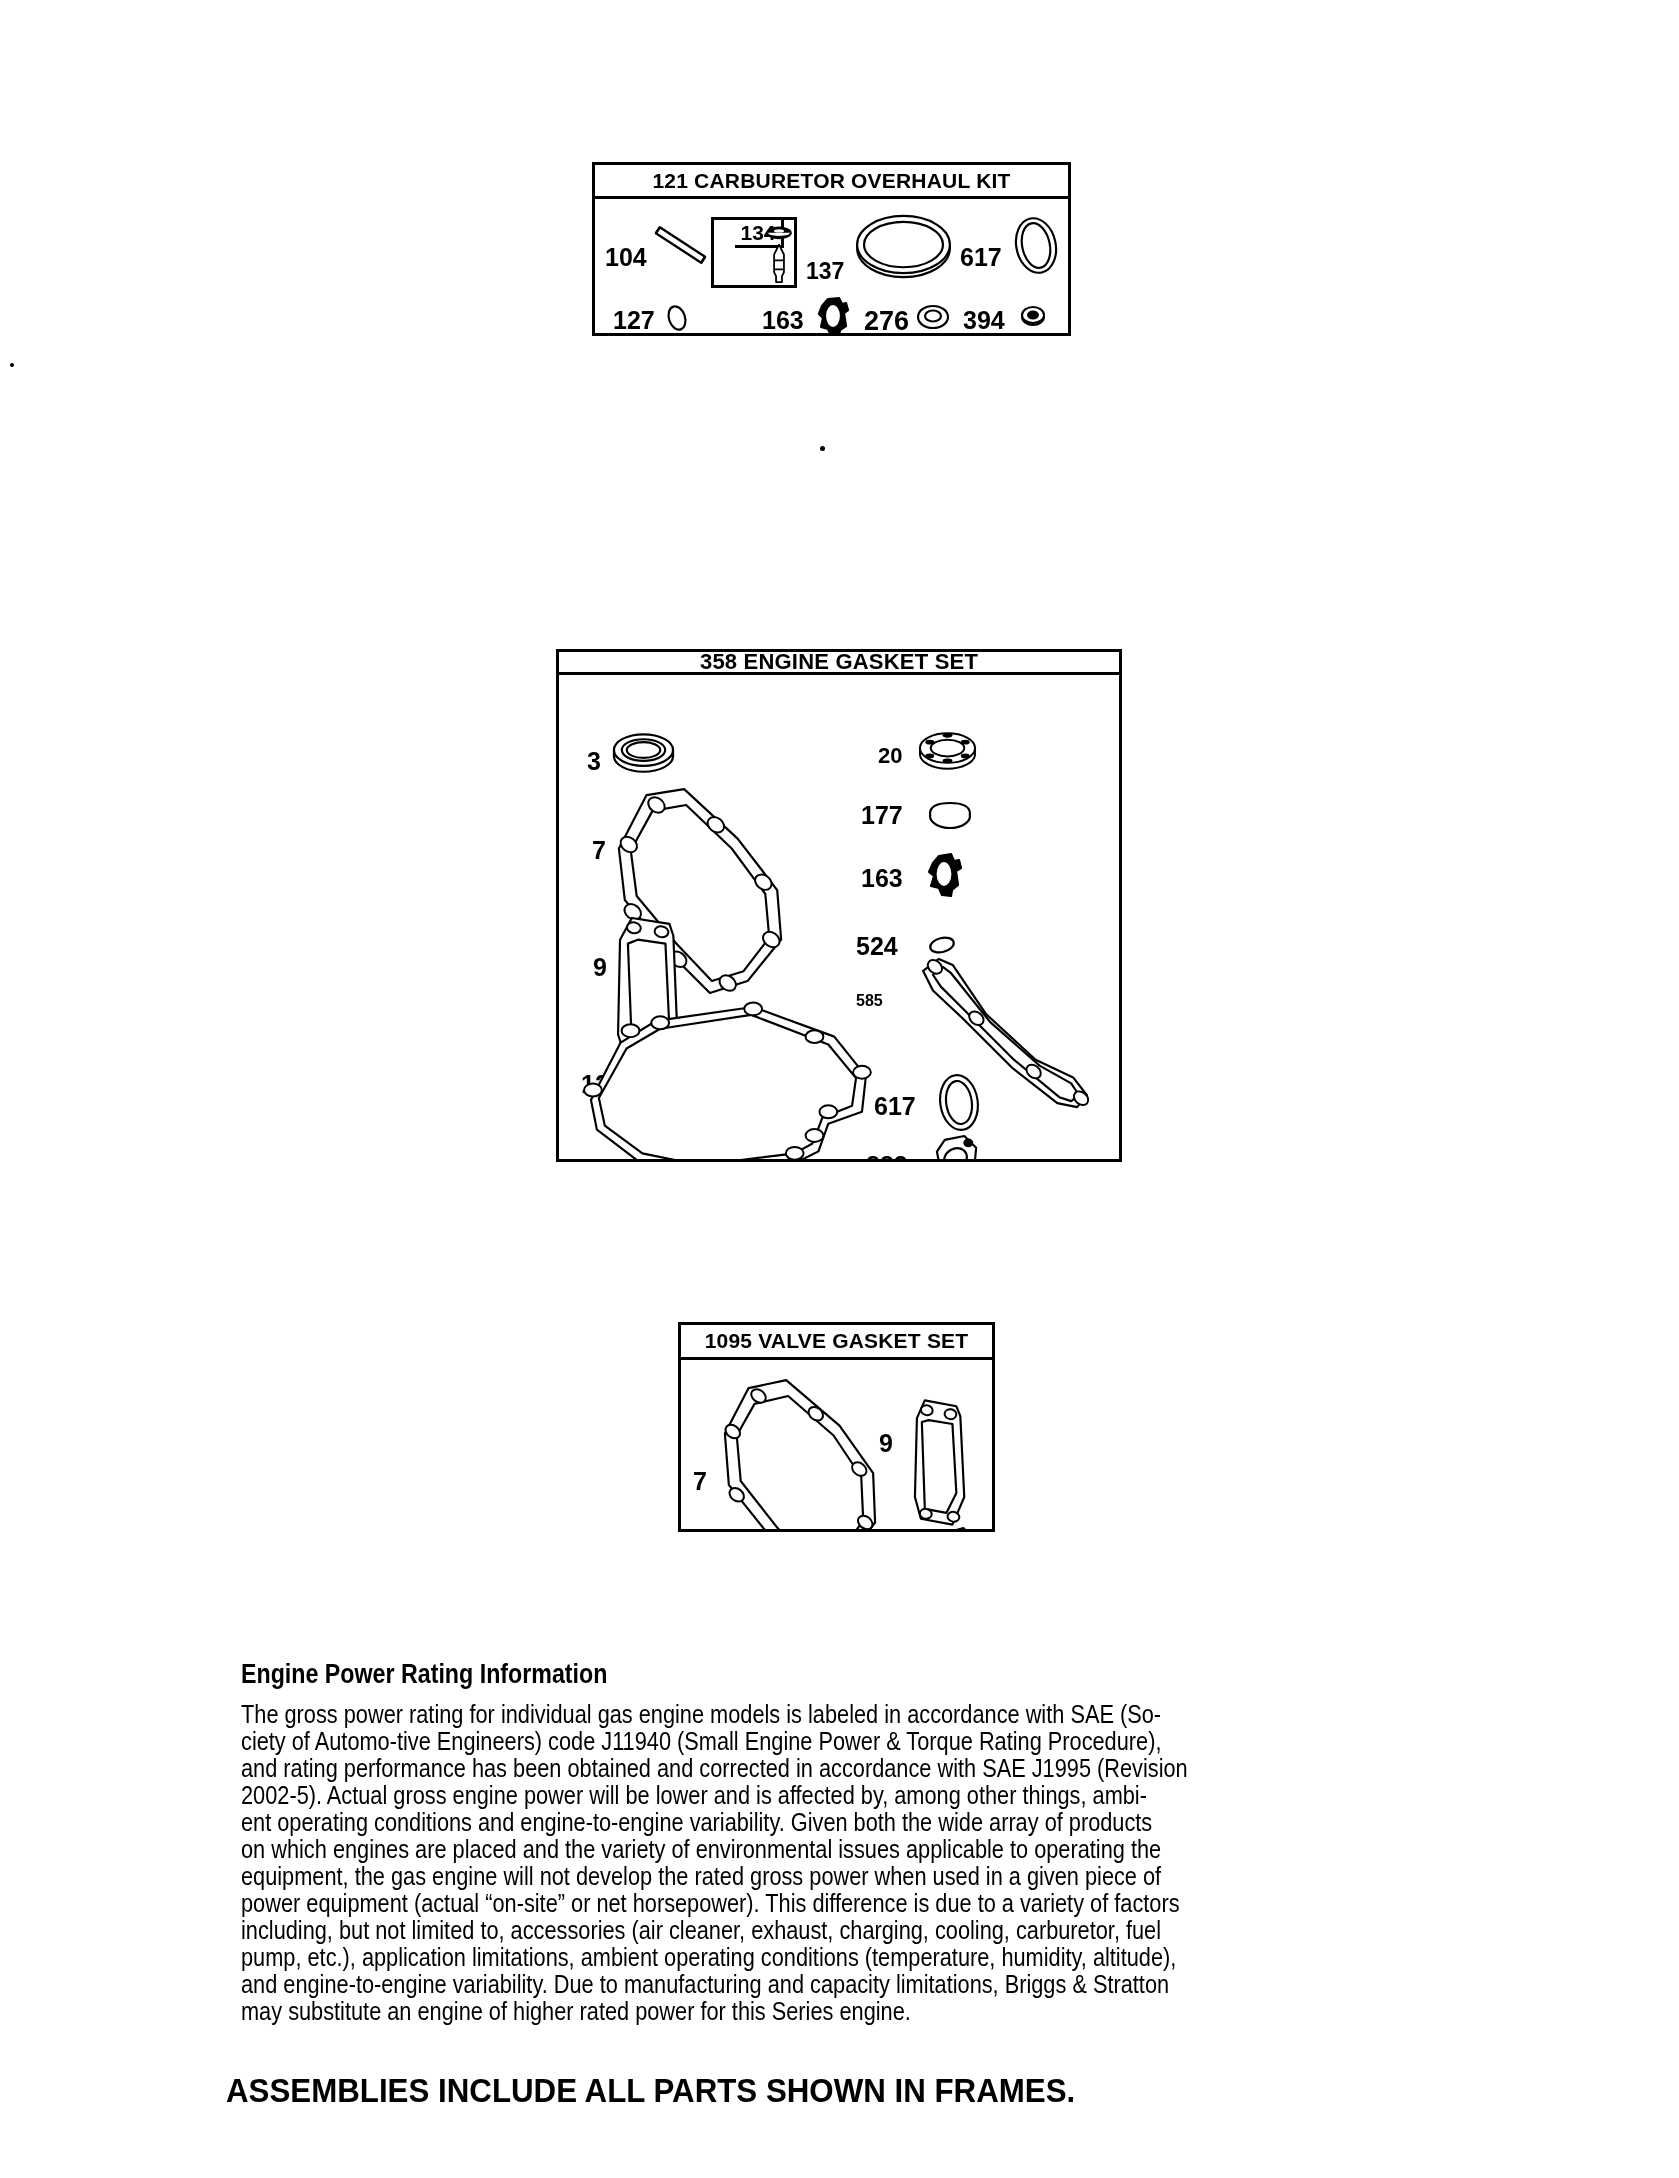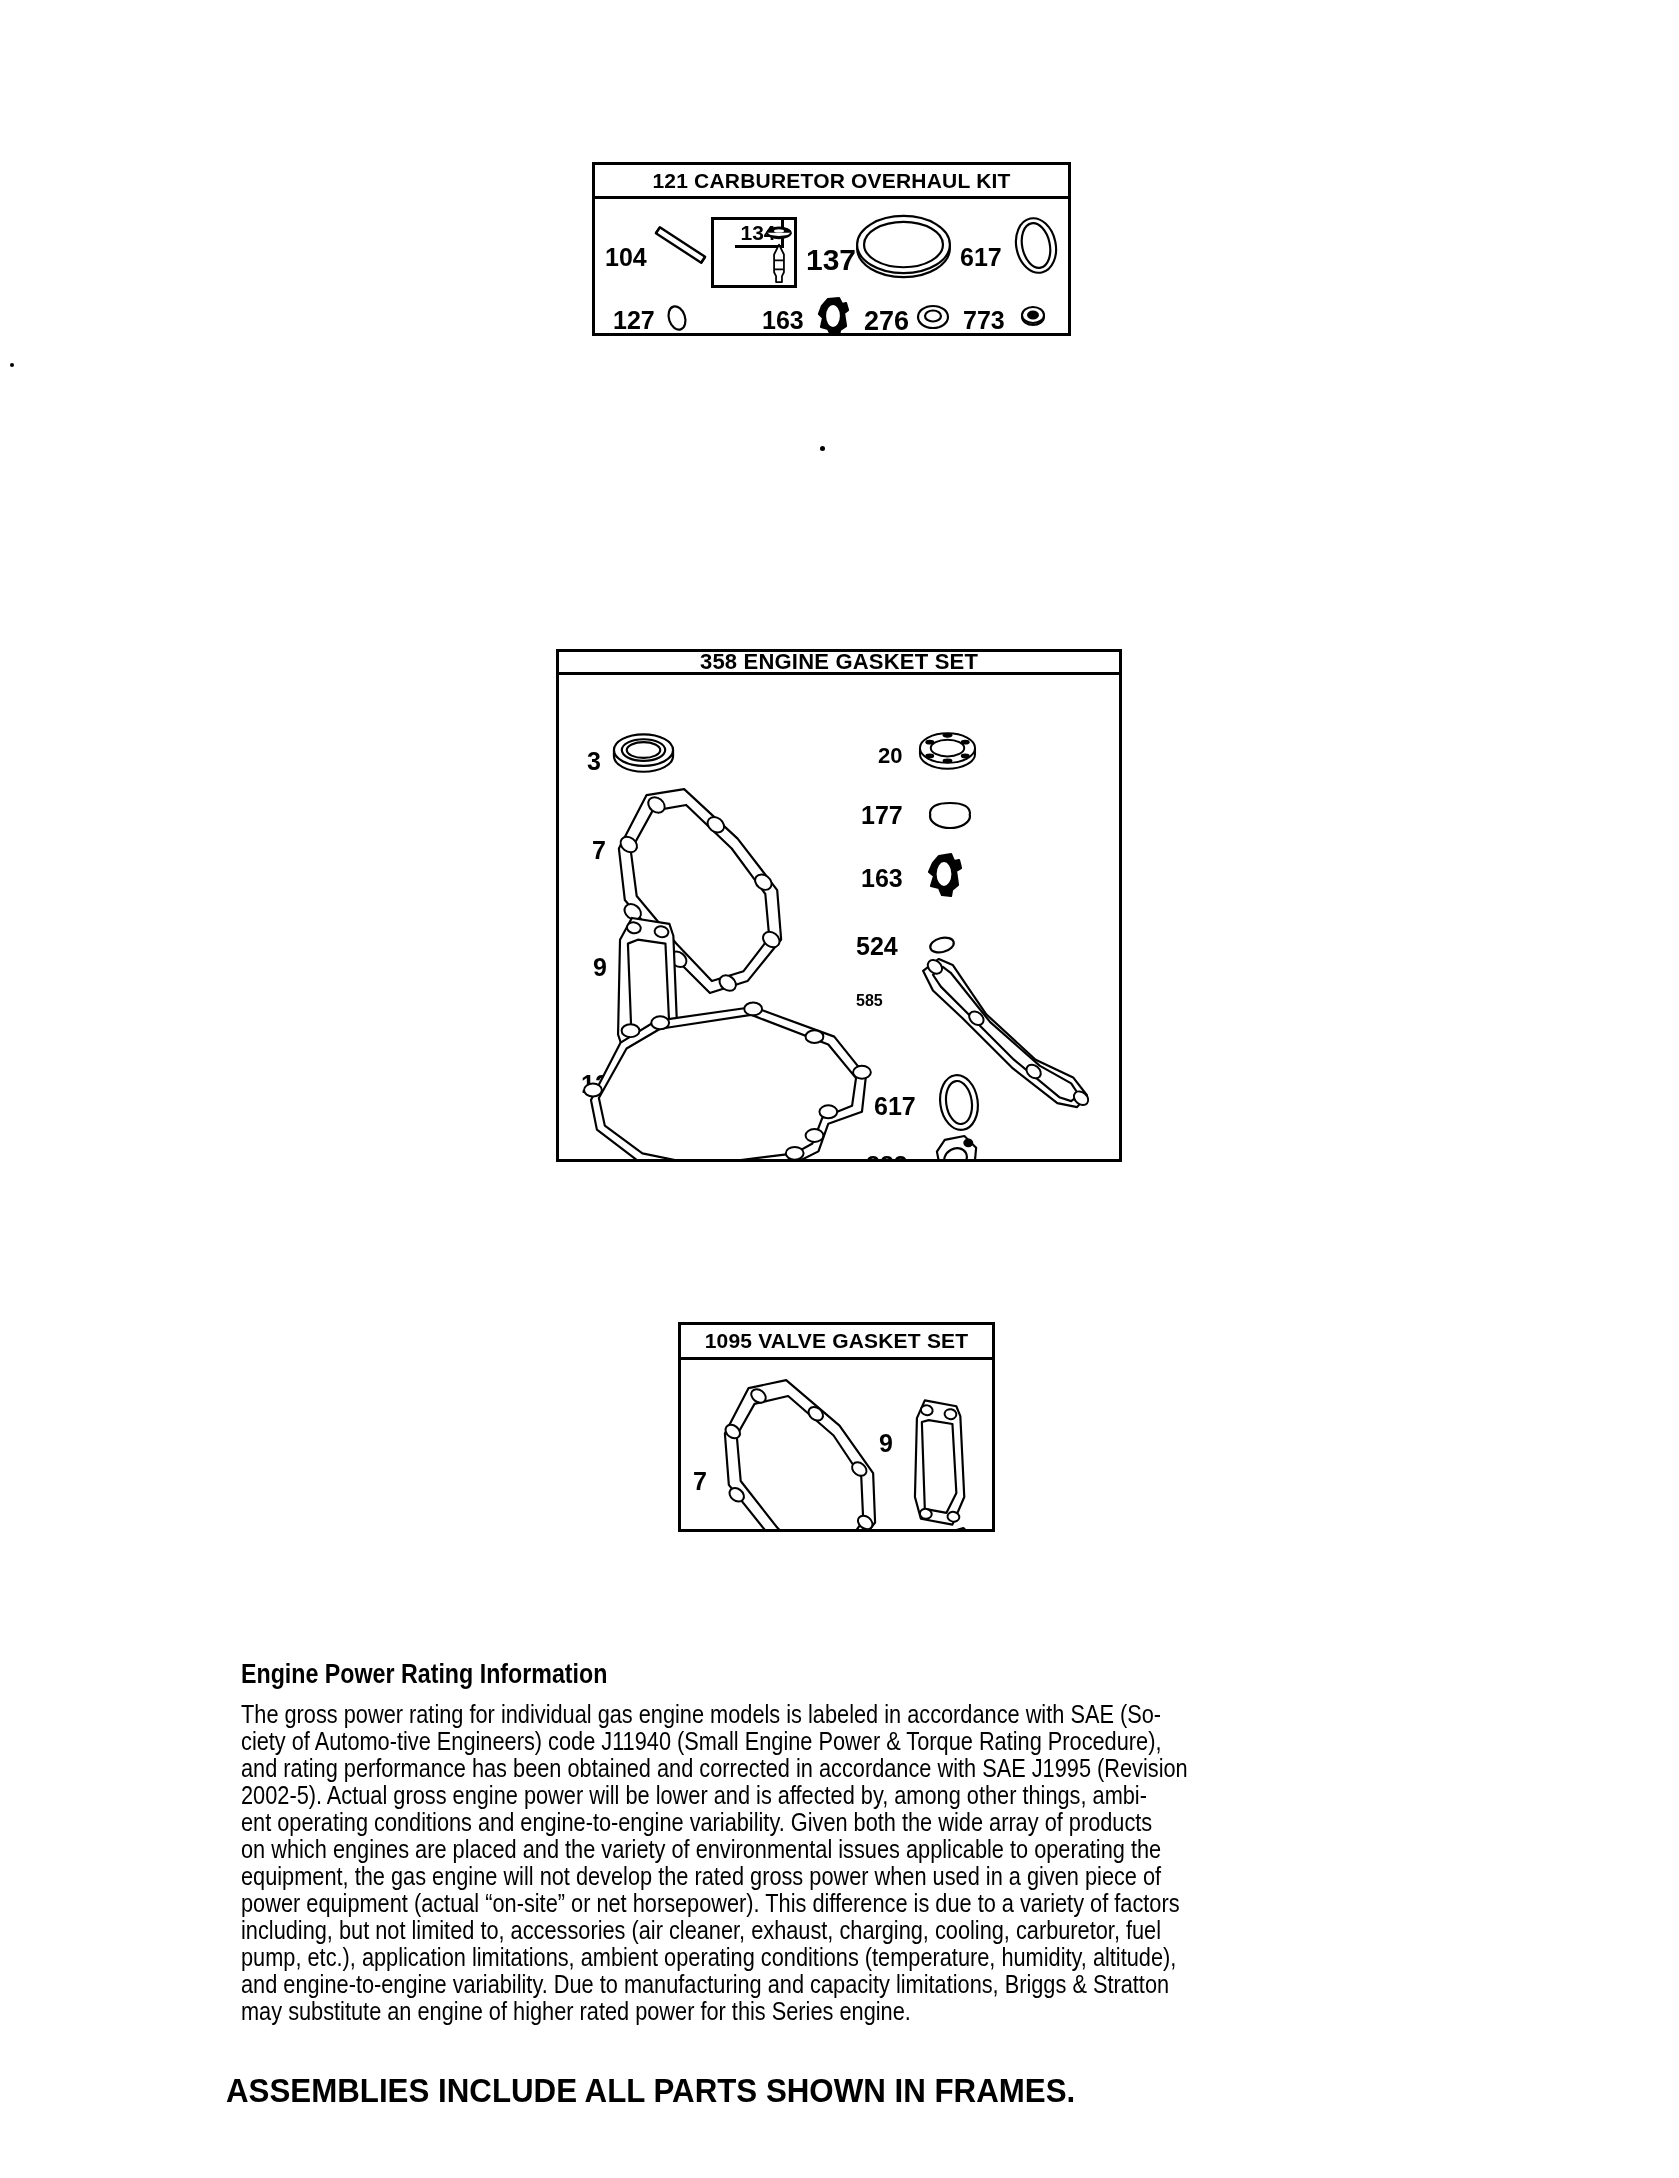"137" div.num { font-size: 30px -> 23px; top: 46px -> 61px }
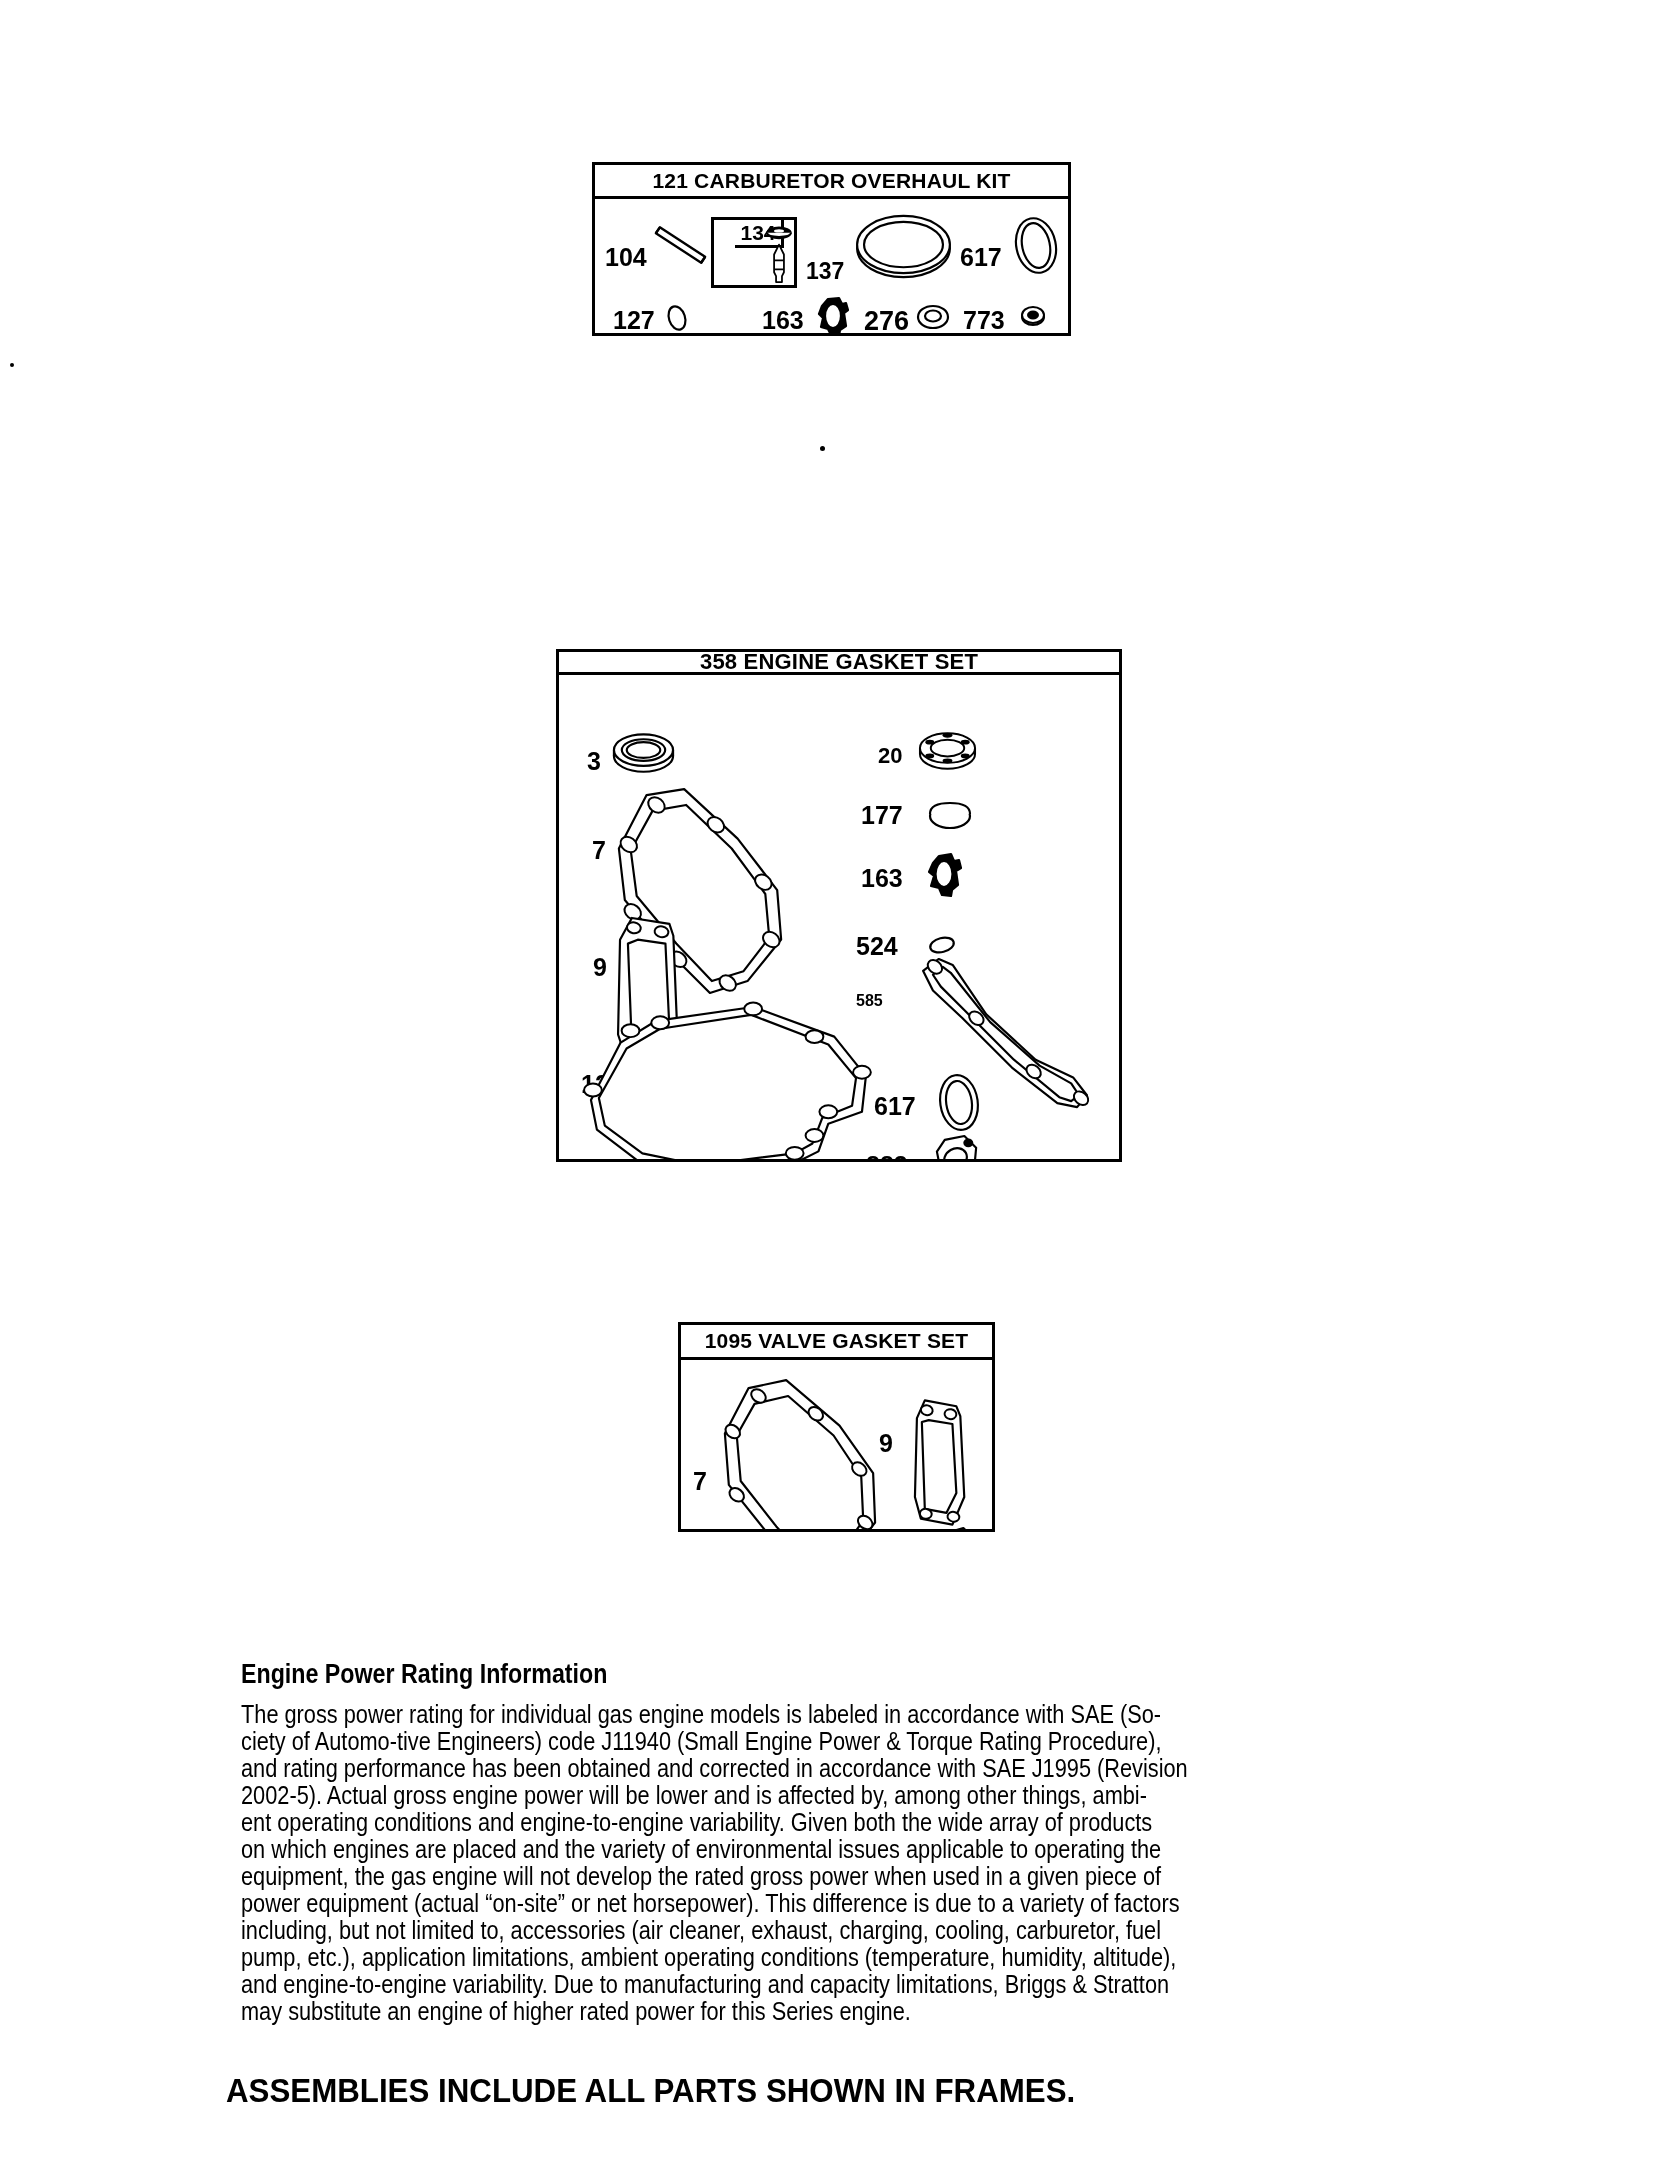"773" div.num { text: 773 -> 394 }
